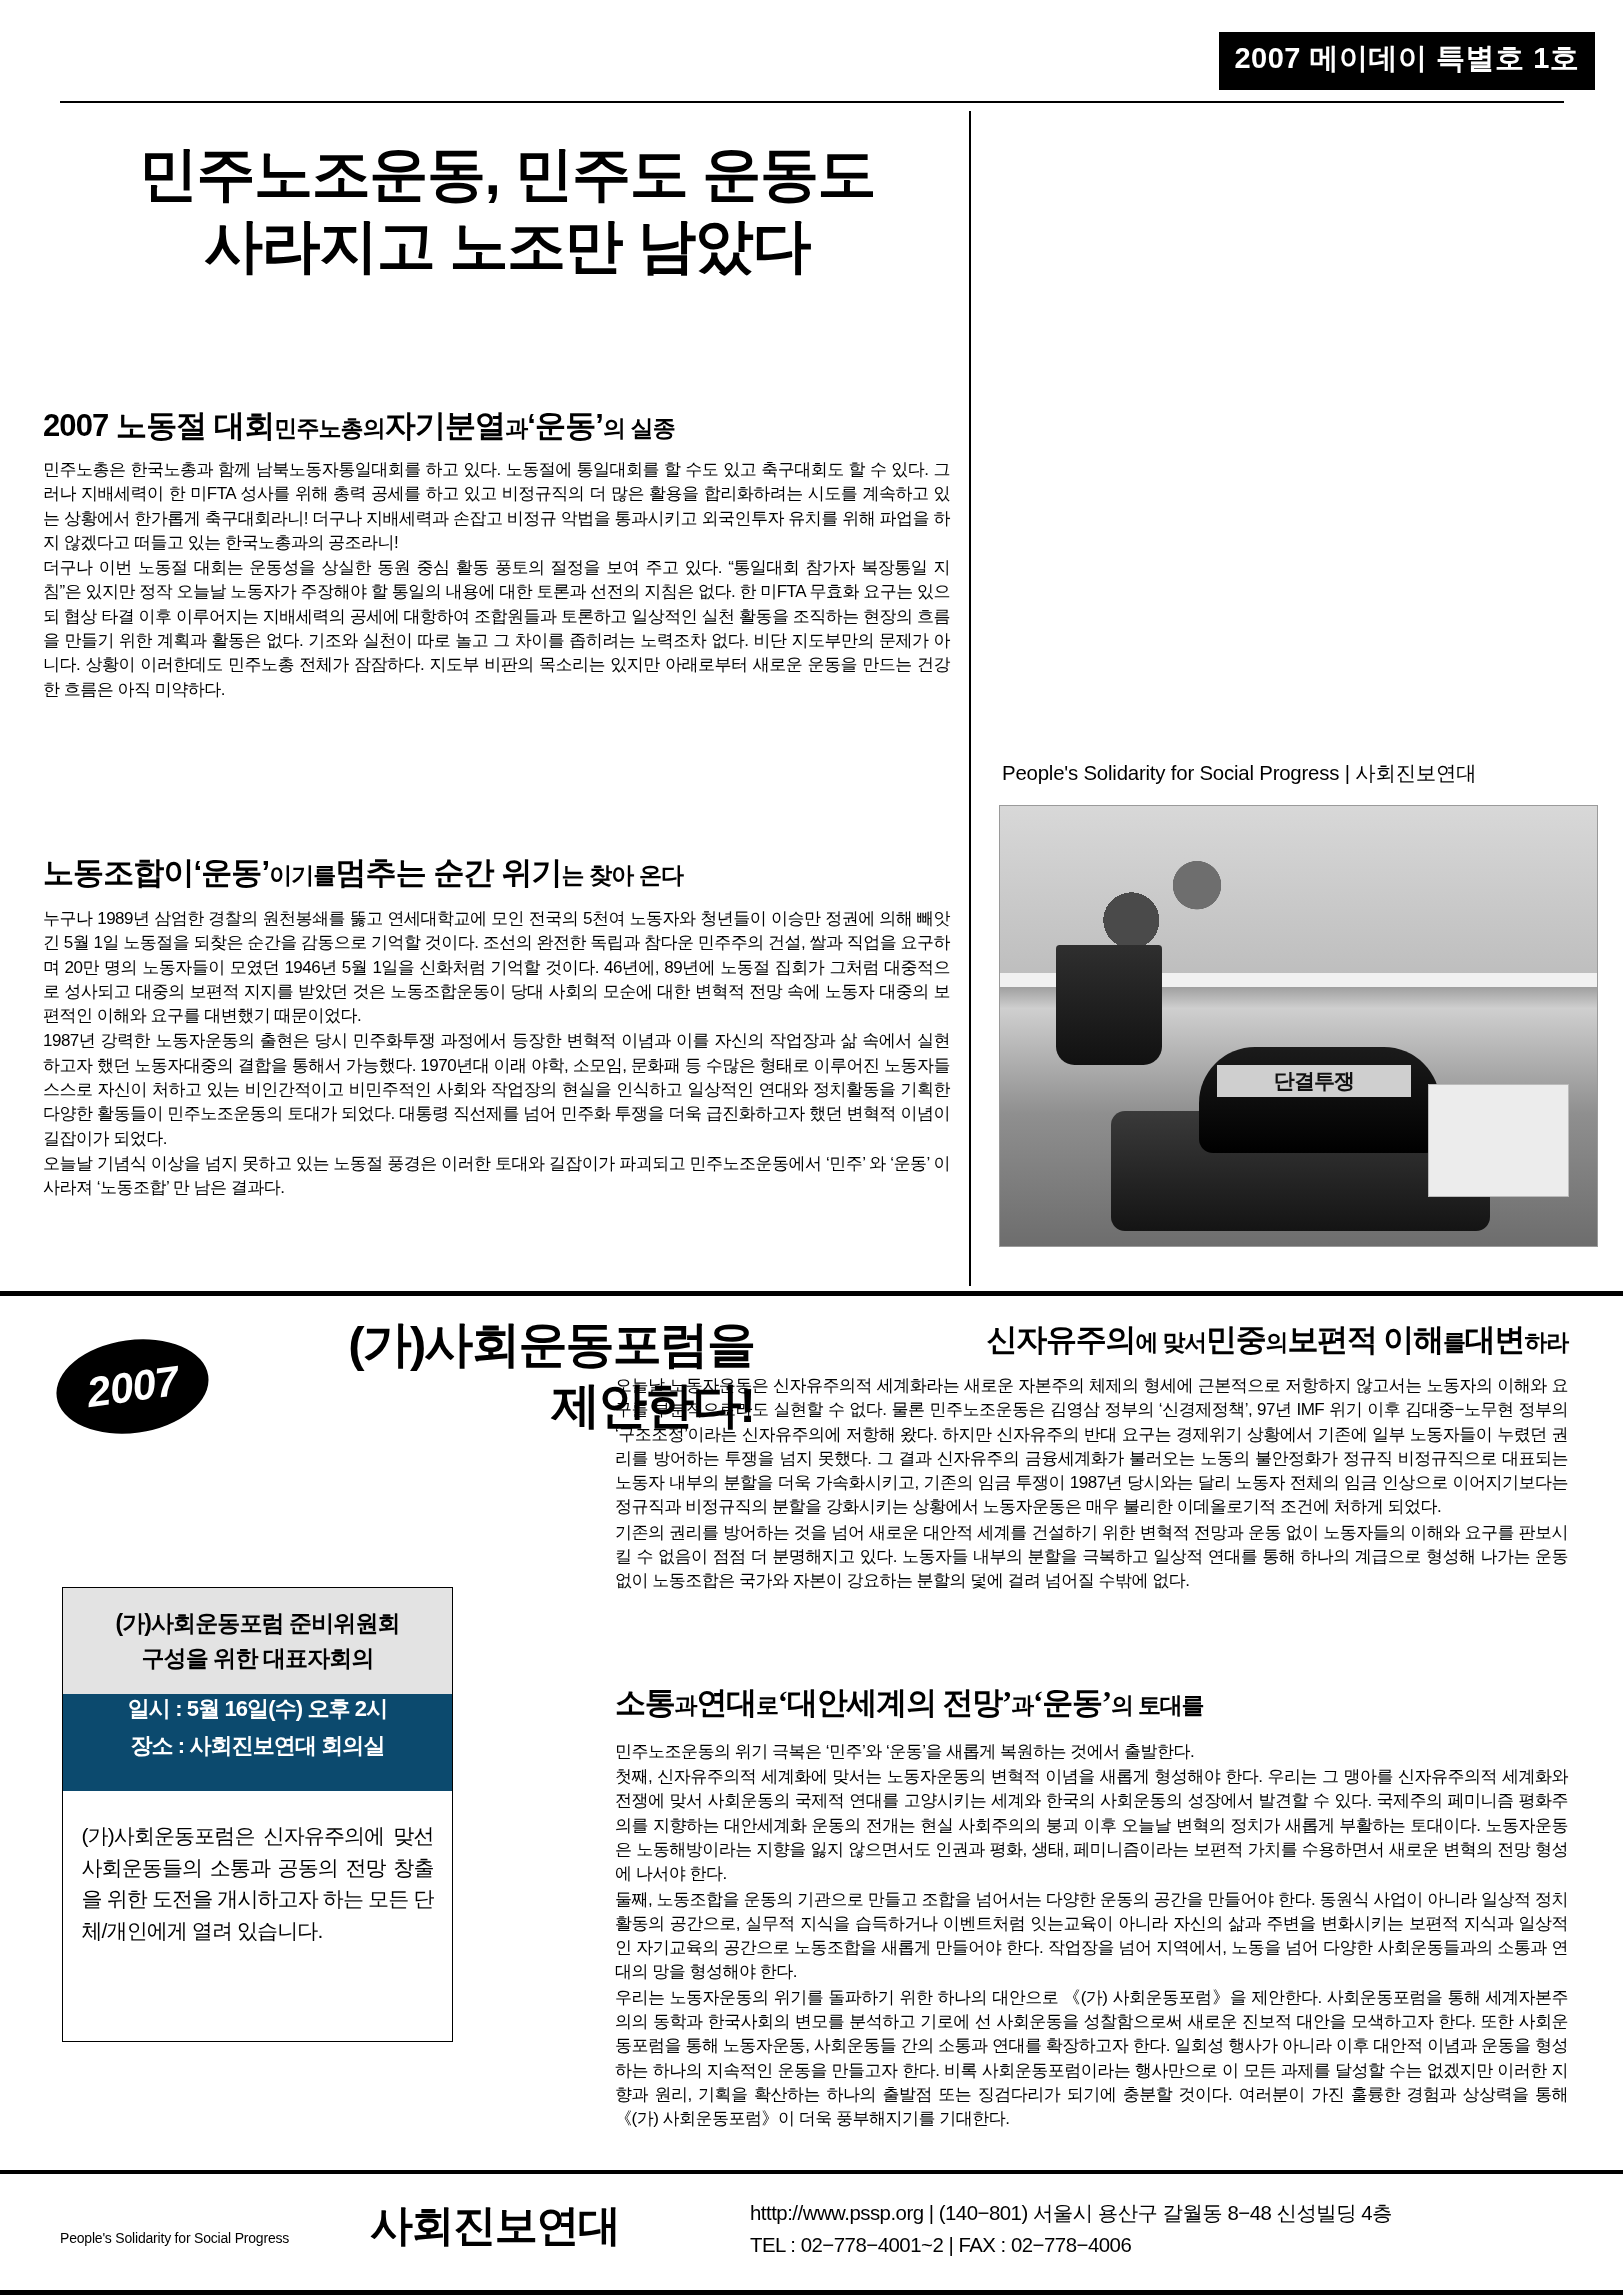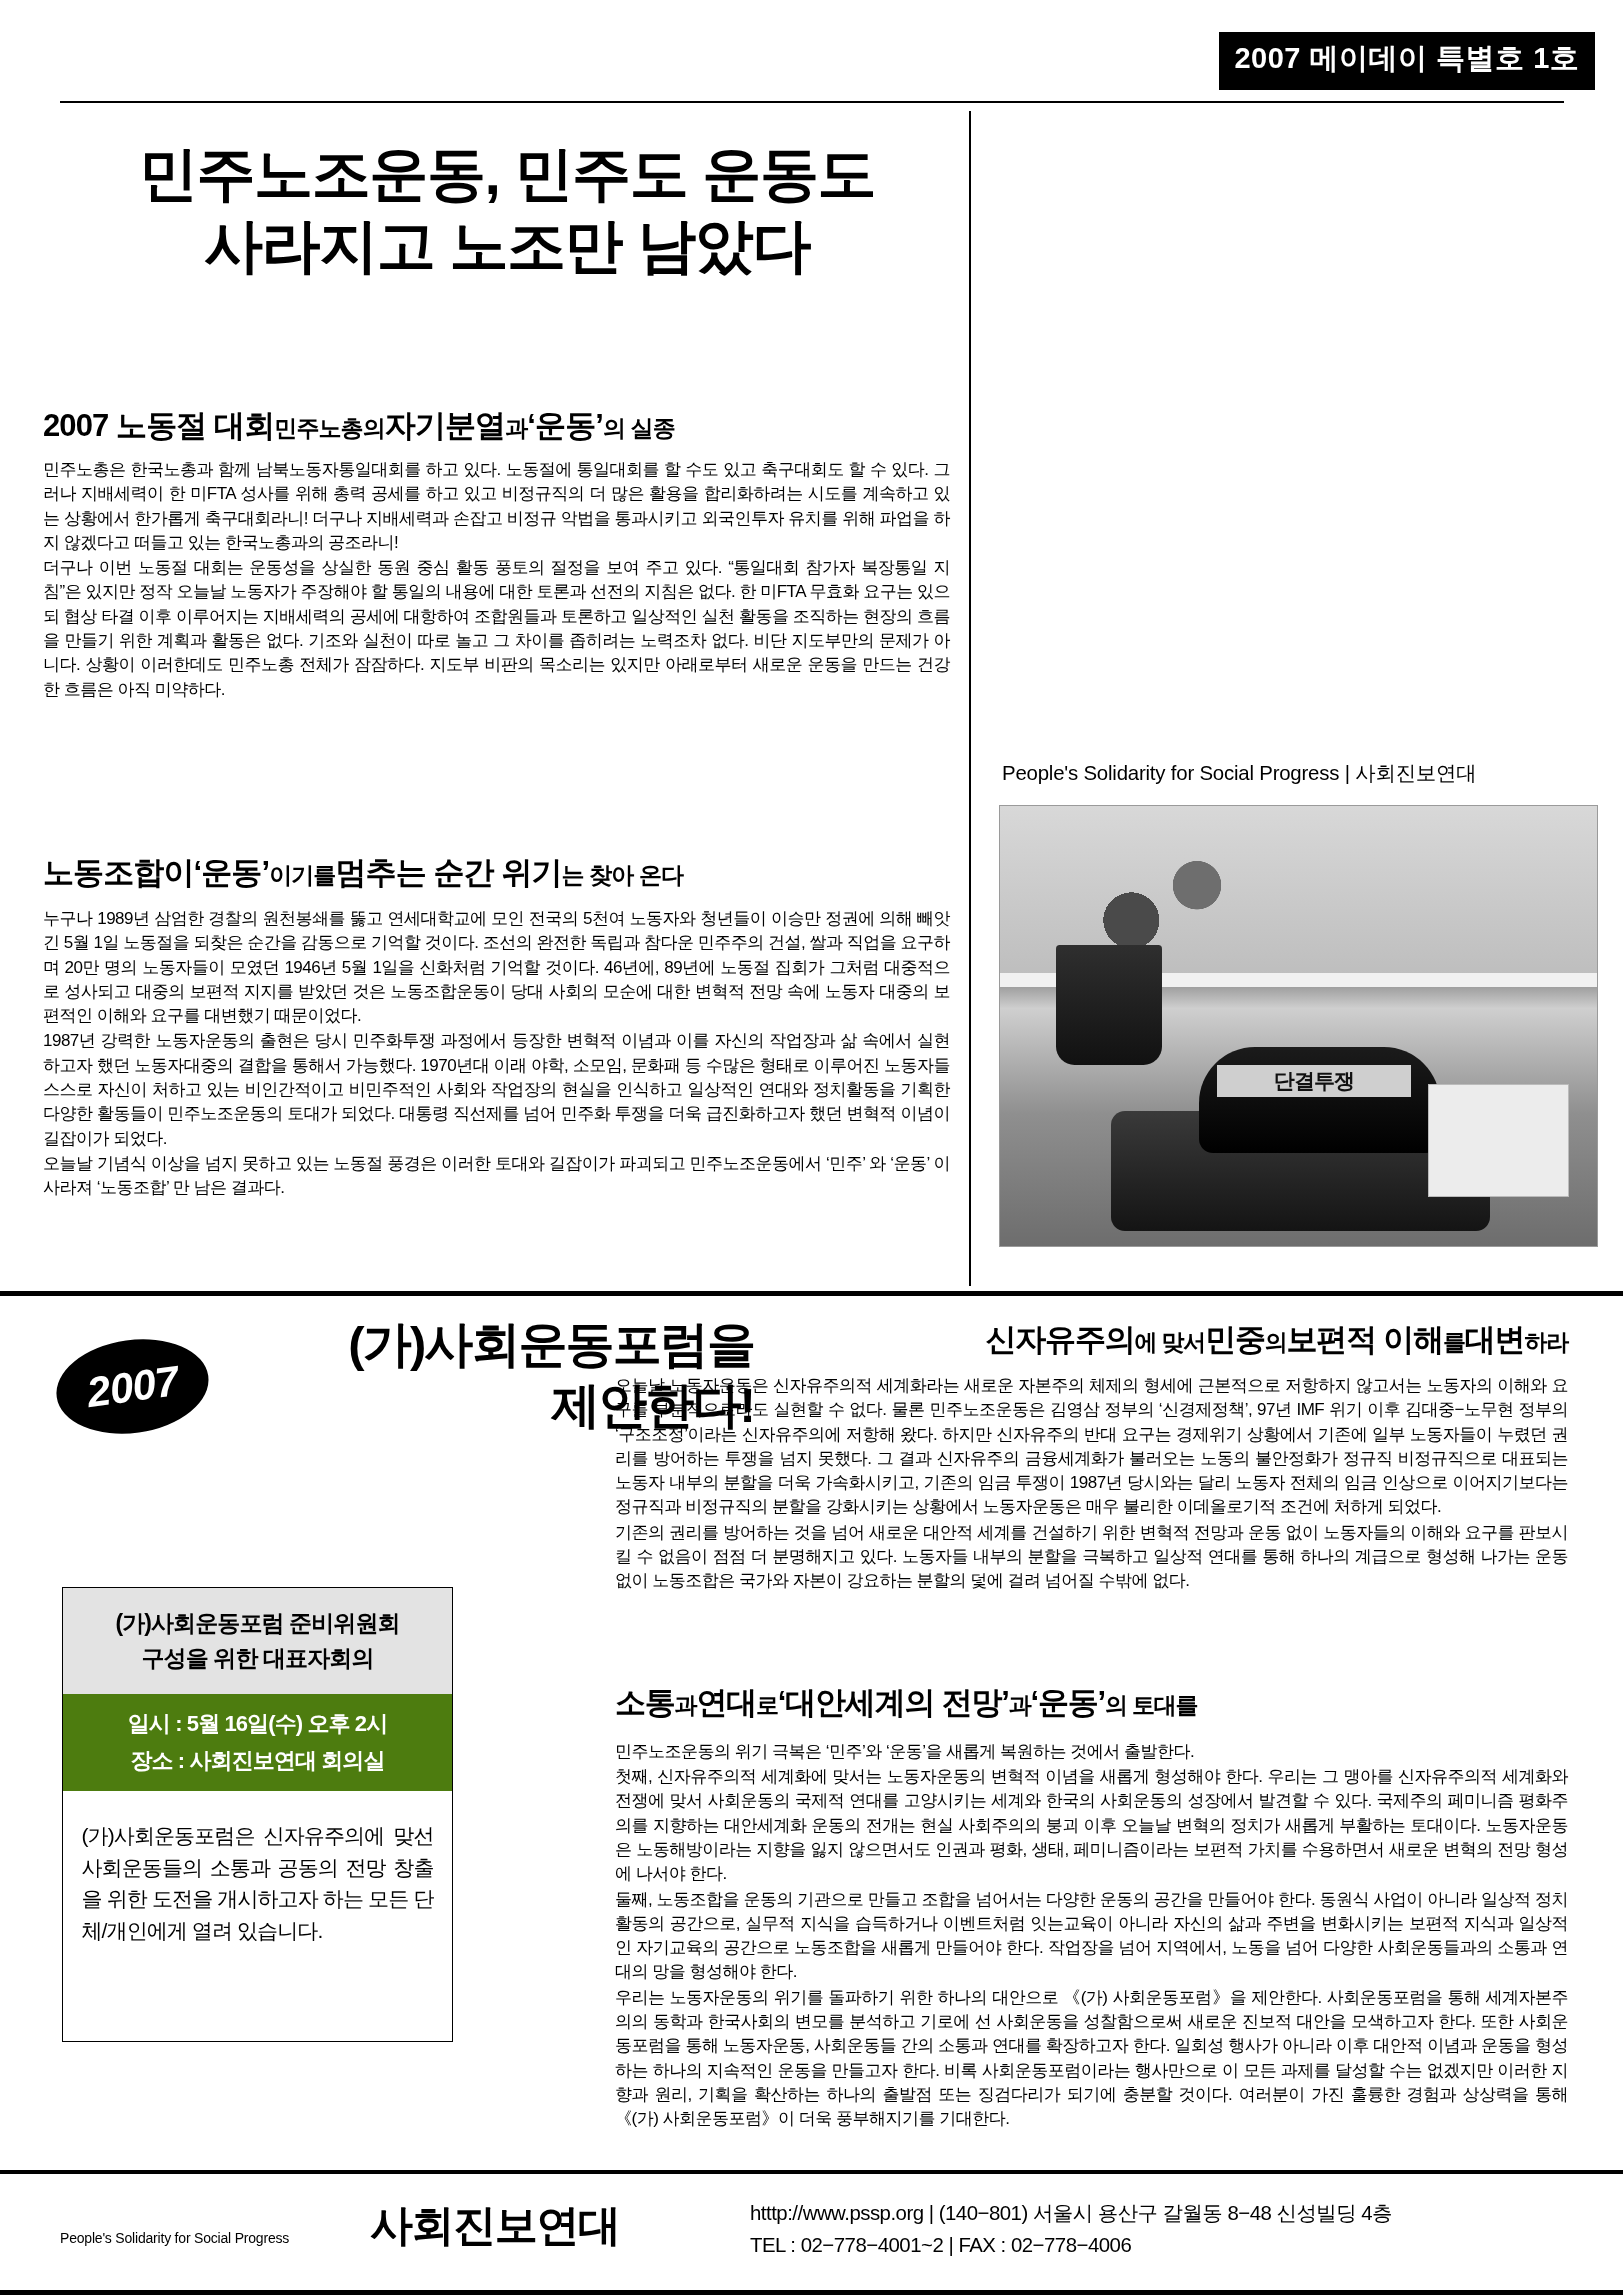"신자유주의" .r-title .big { font-family: none -> Liberation Serif, serif }
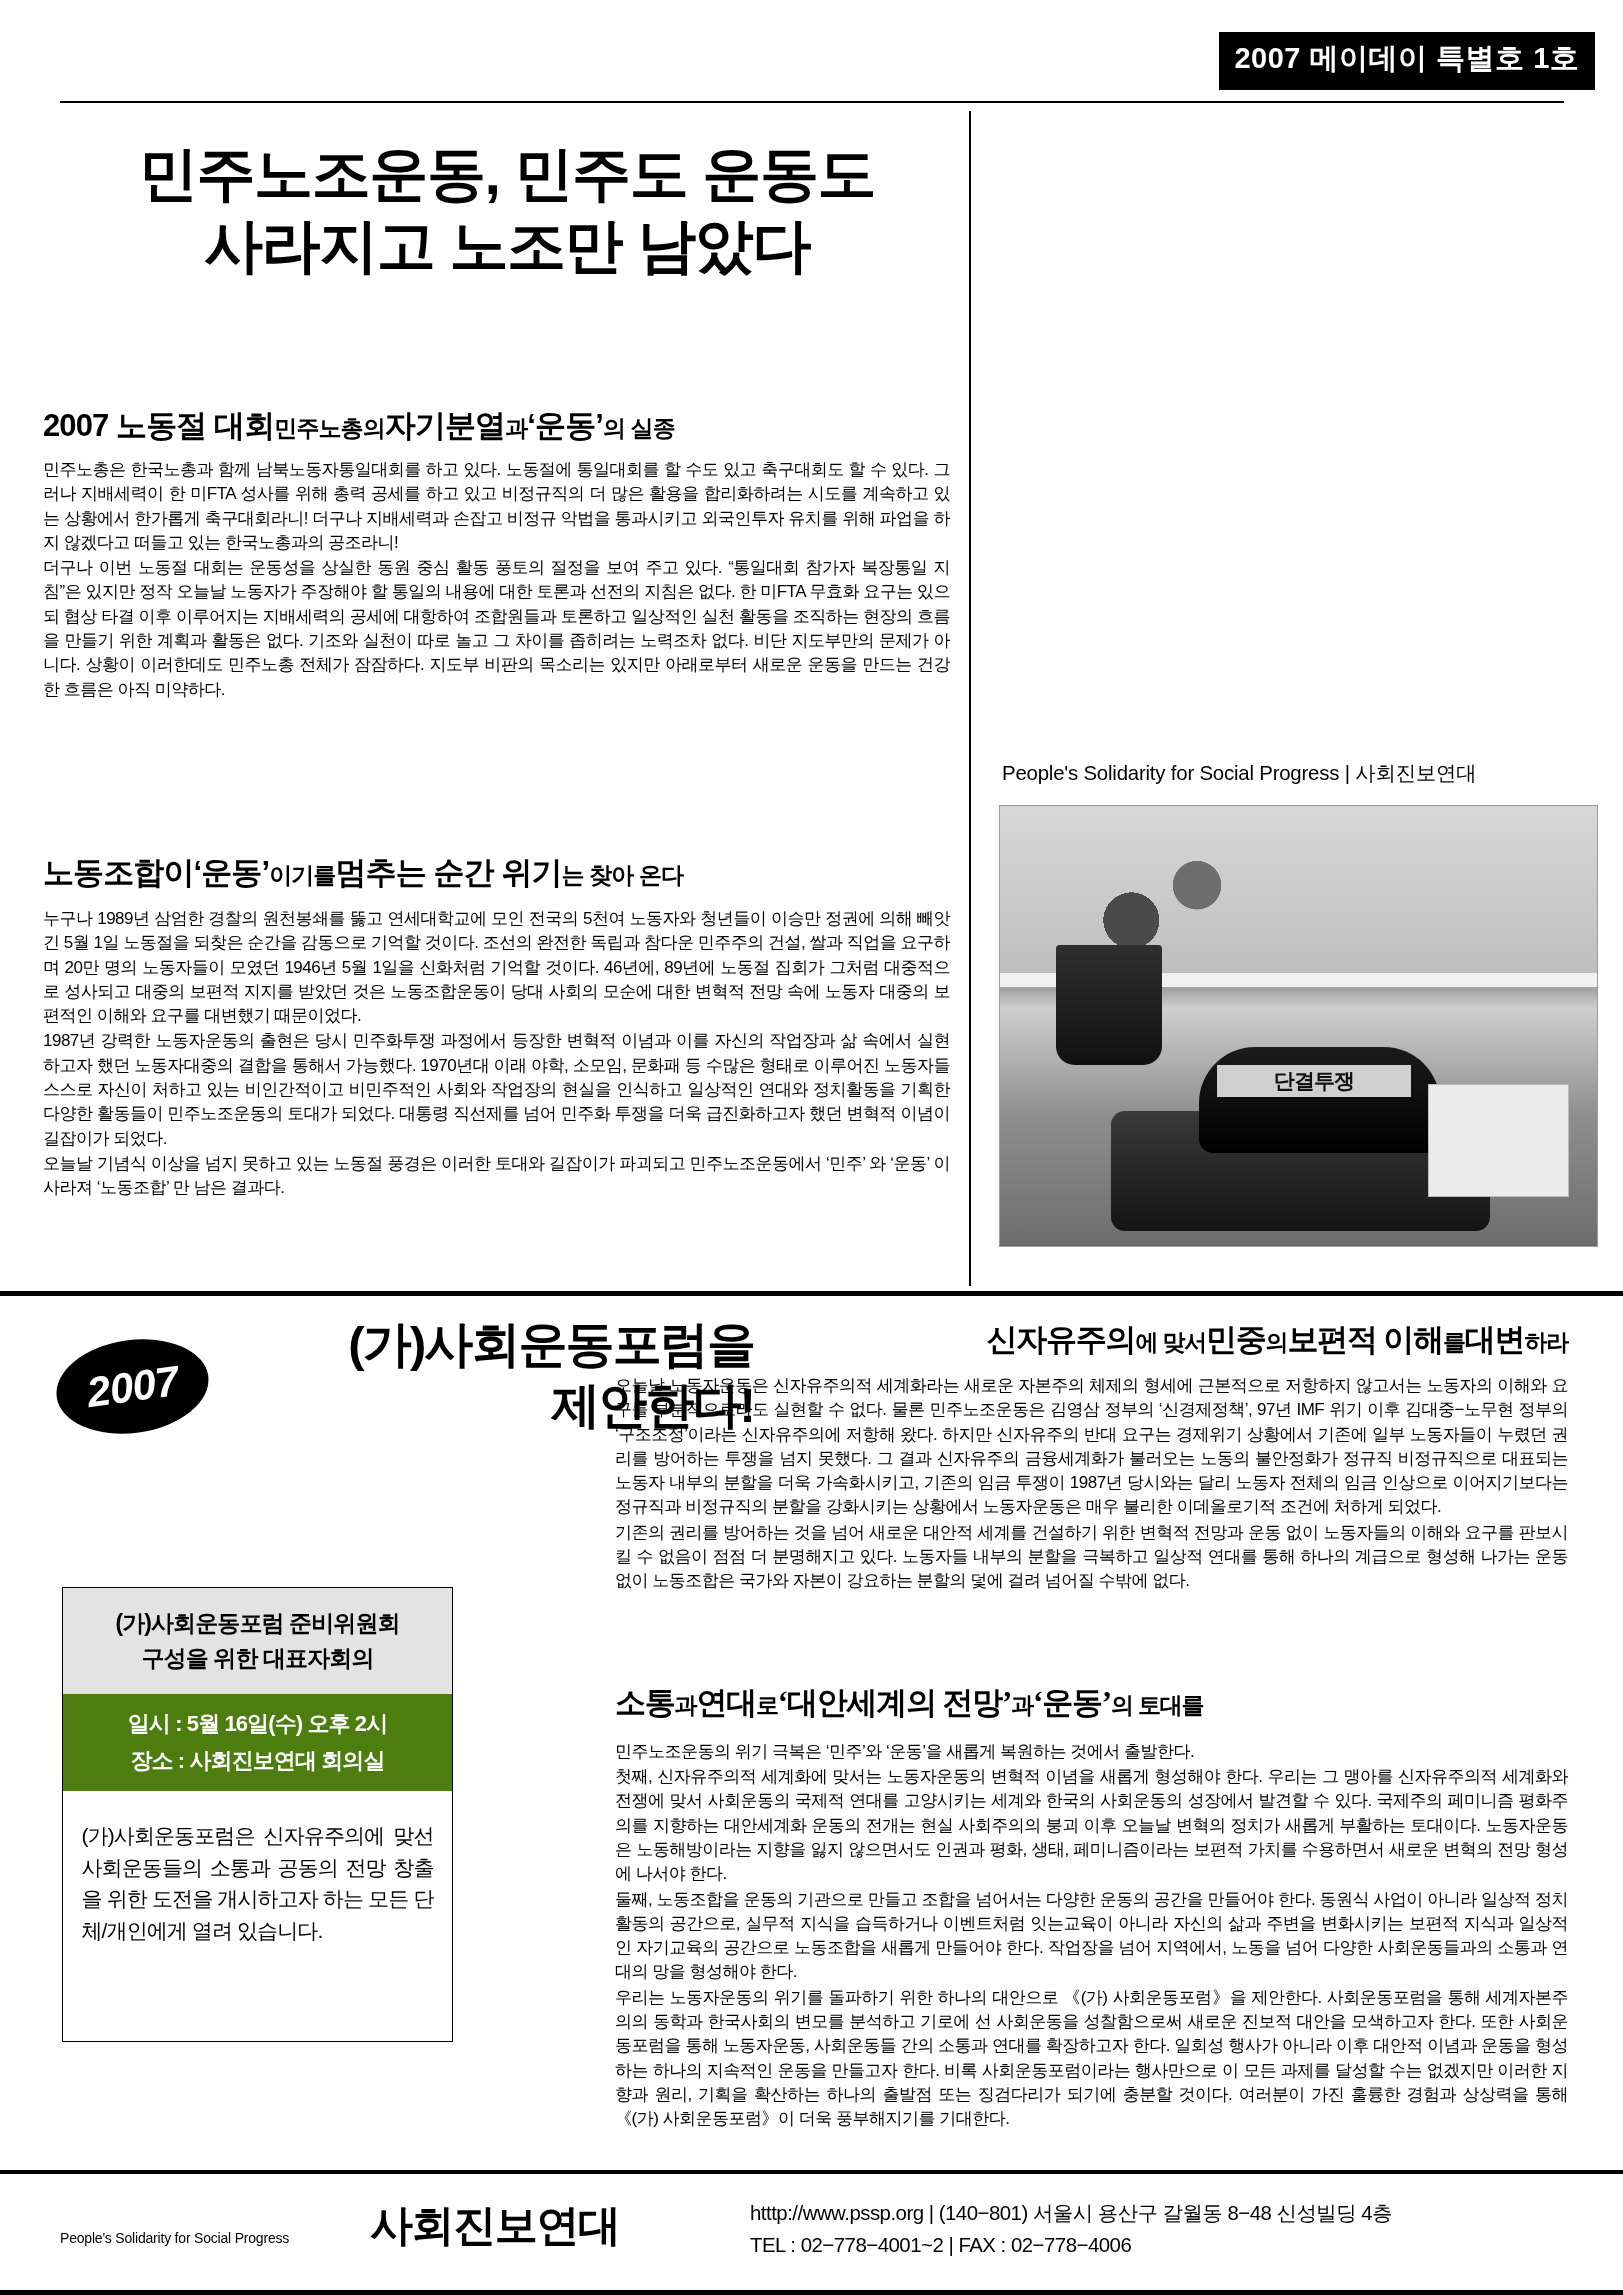"일시 : 5월 16일(수) 오후" .box-black { background: #4d7c0f -> #0c4a6e; justify-content: center -> flex-start }
